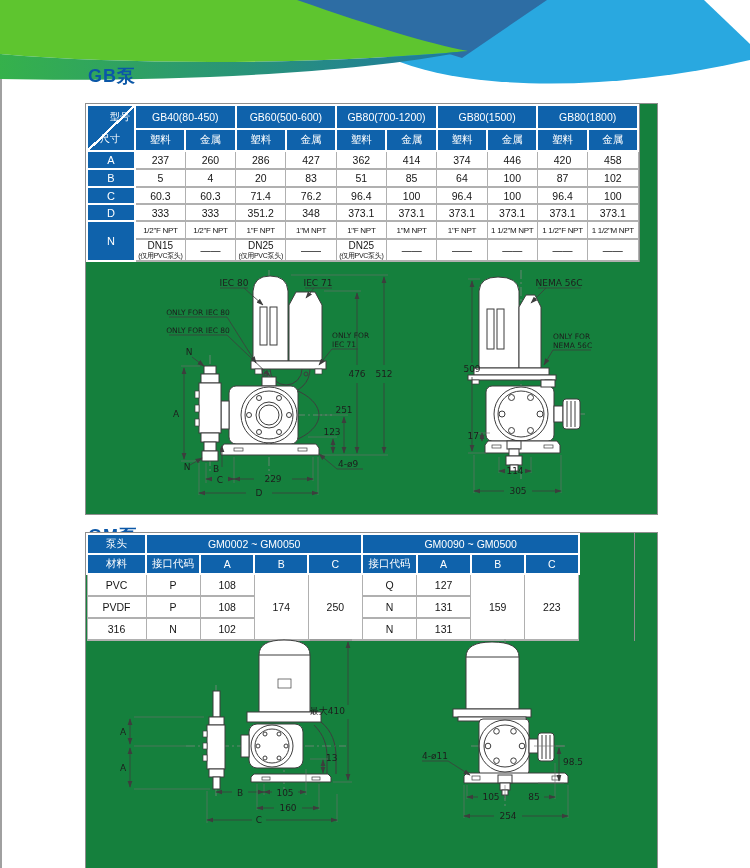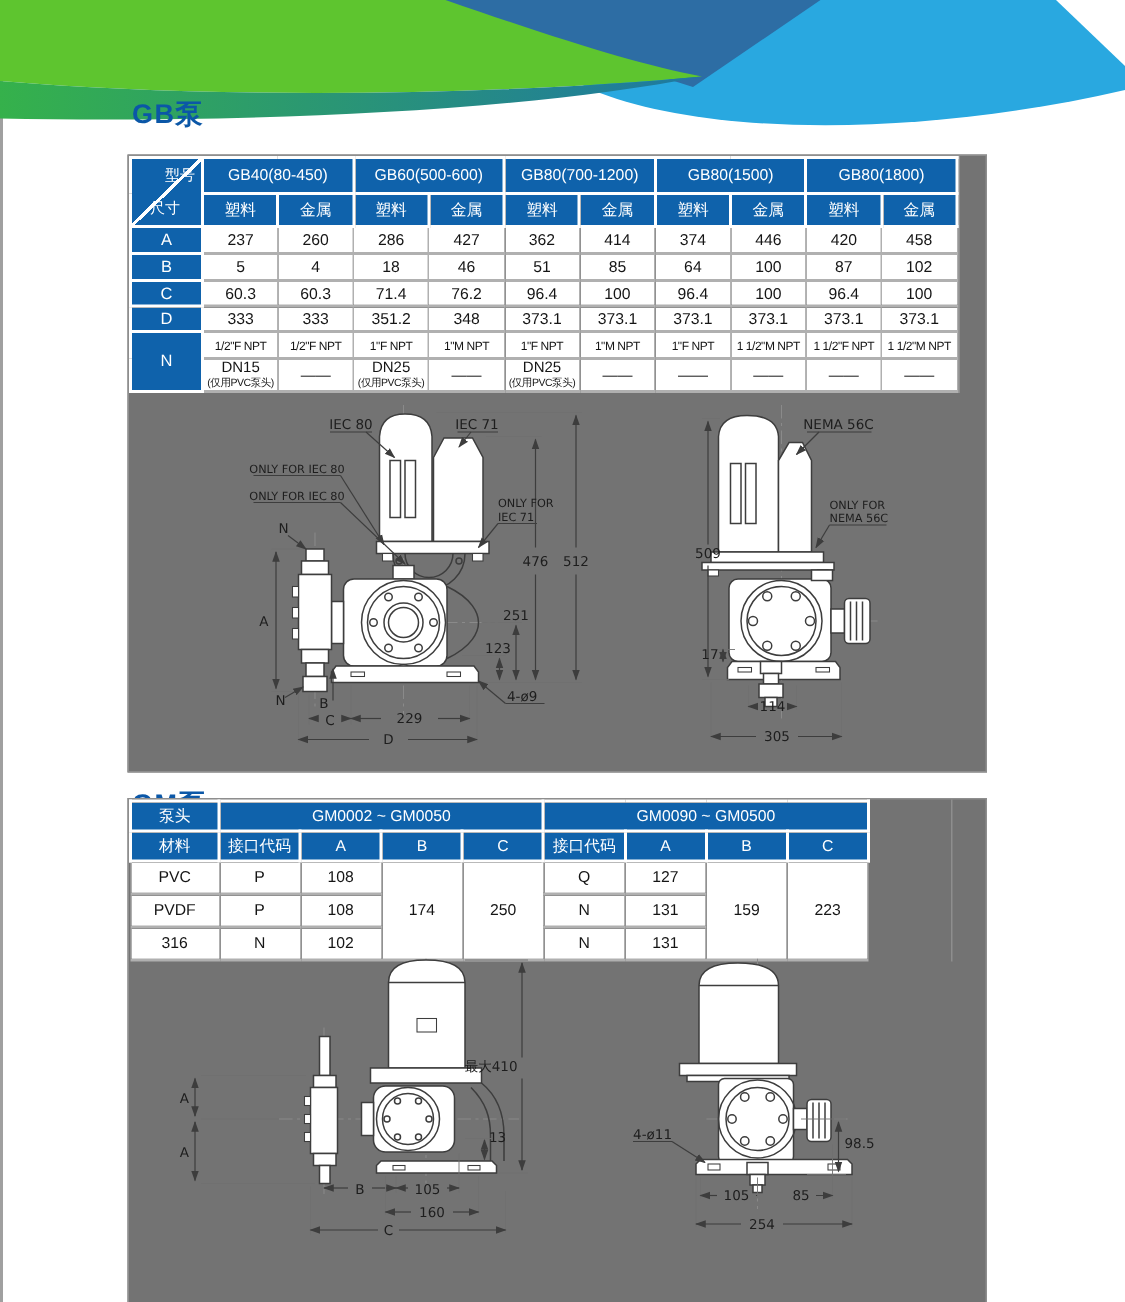"型号" .box { background: #737373 -> #15803d }
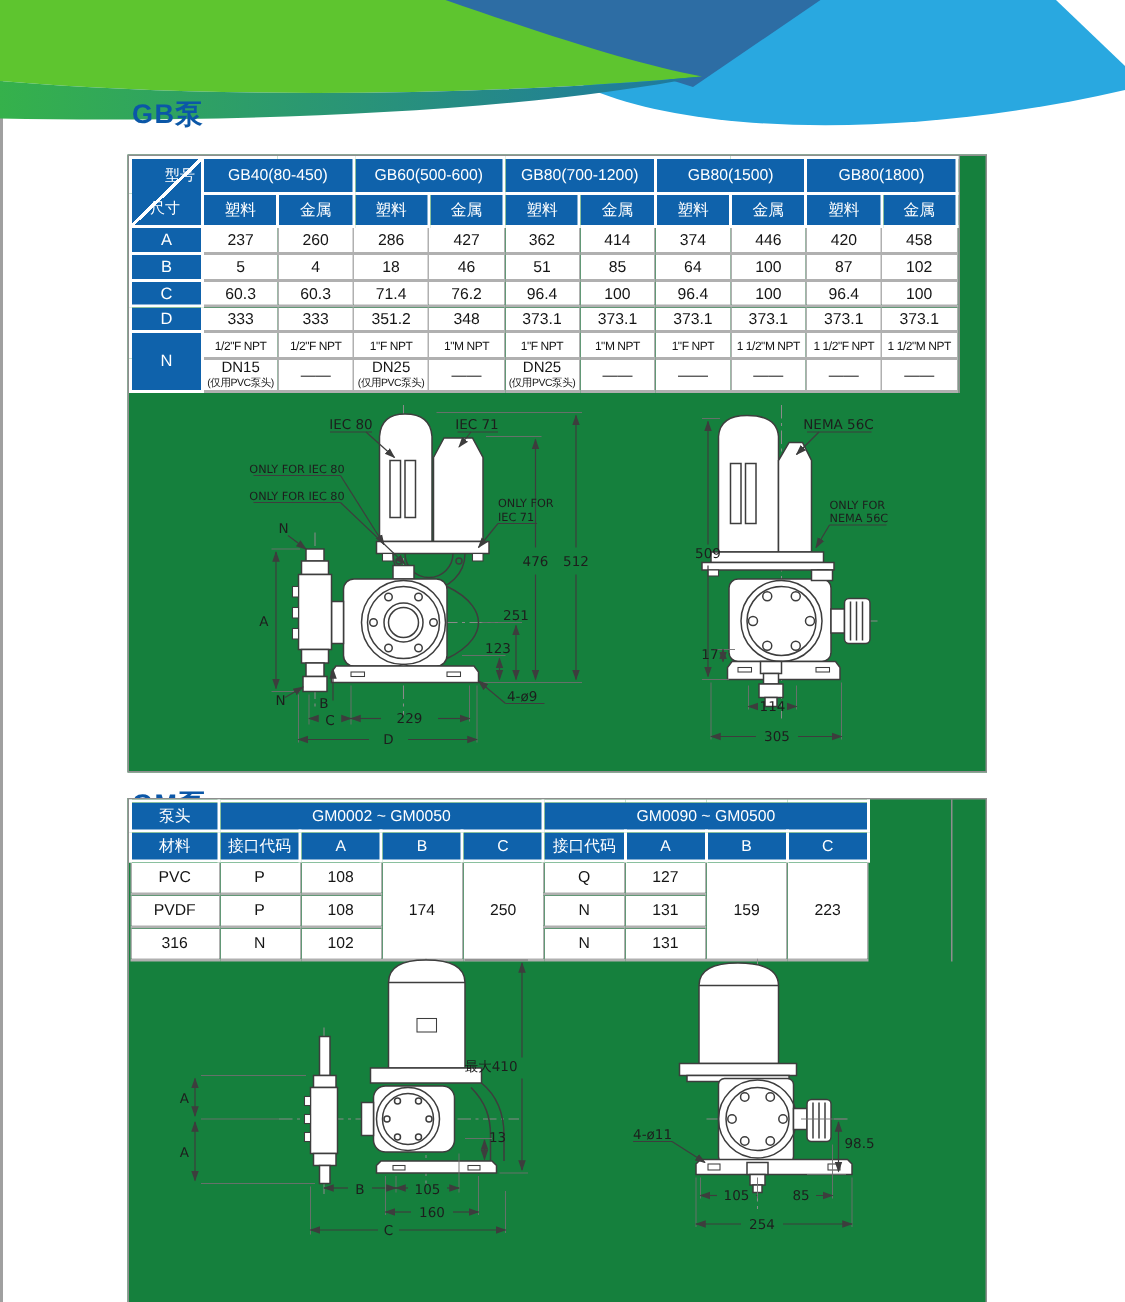"18" td.dt { text: 18 -> 20 }
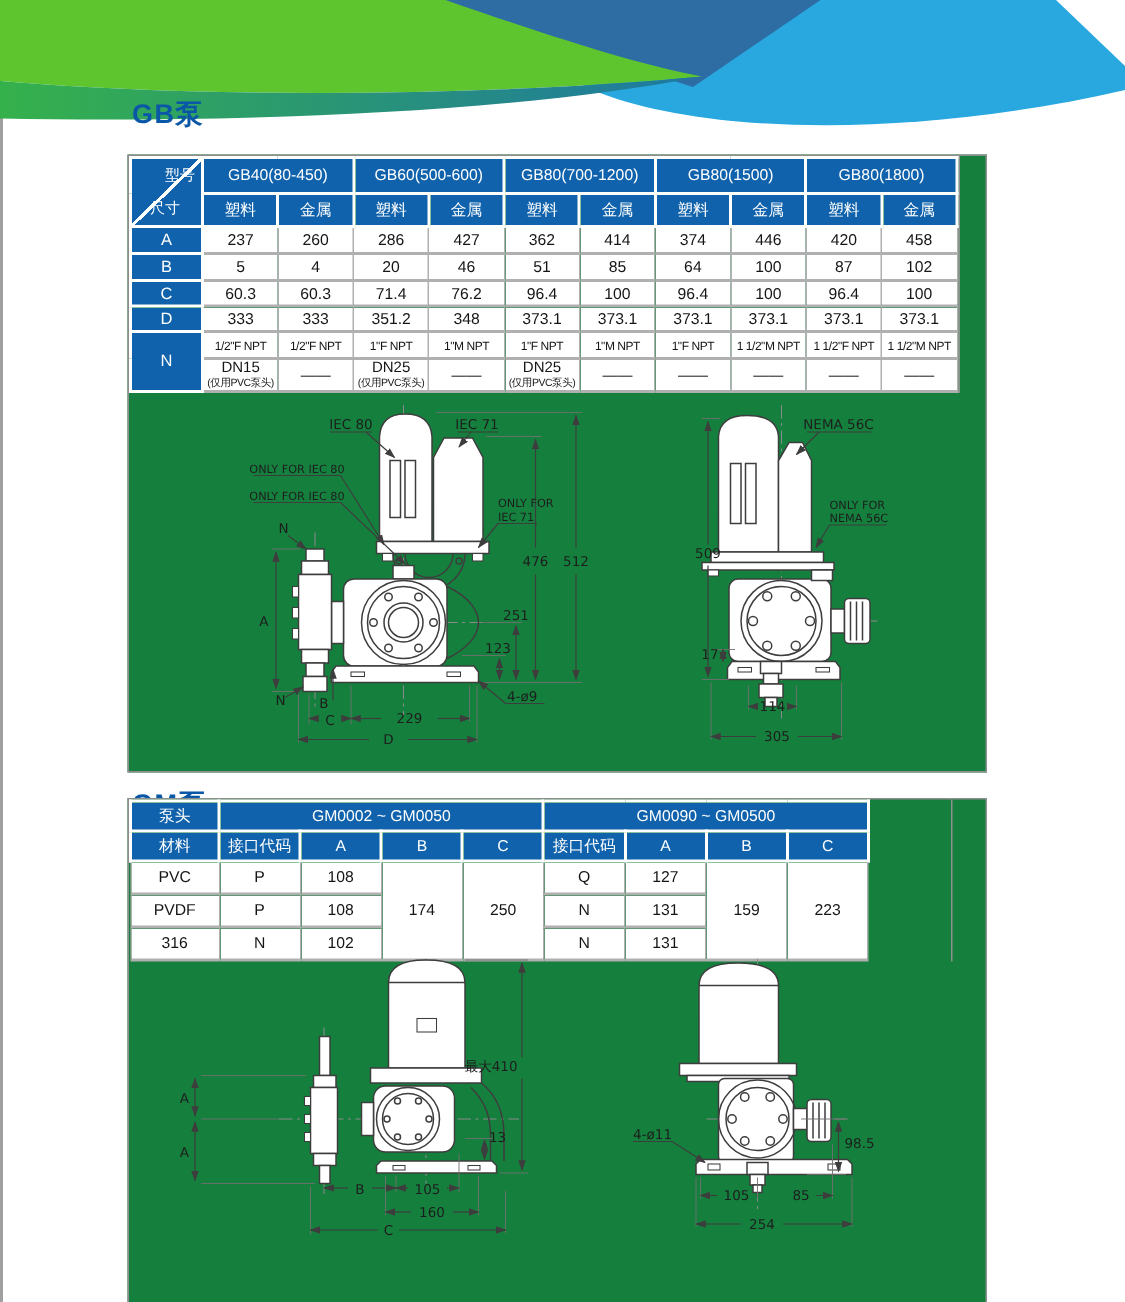"46" td.dt { text: 46 -> 83 }
